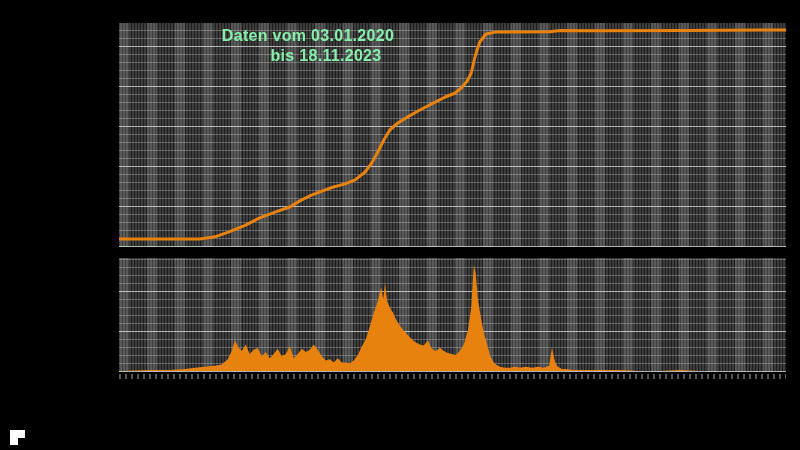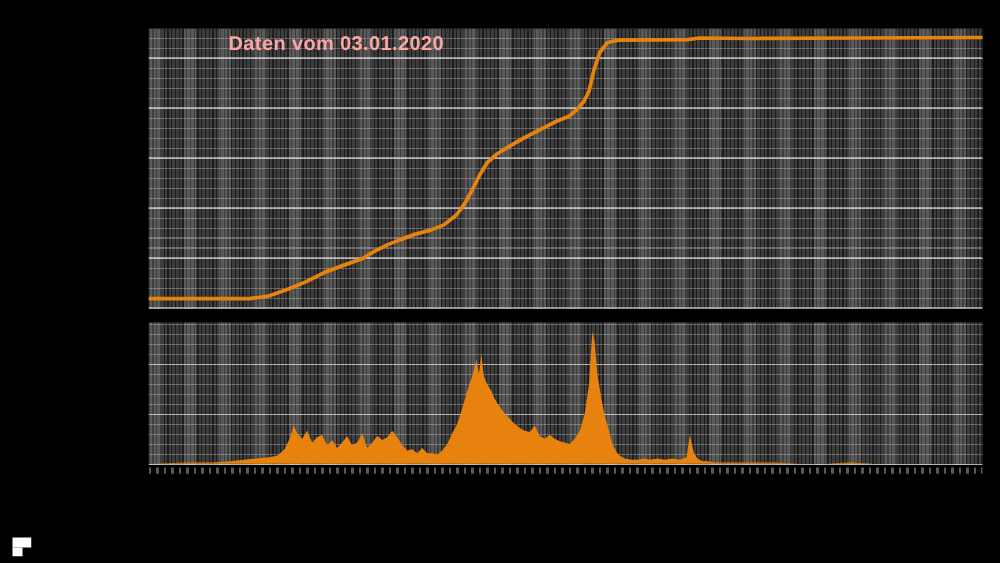"Daten vom 03.01.2020" div { color: #fca5a5 -> #86efac; padding-left: none -> 39px }
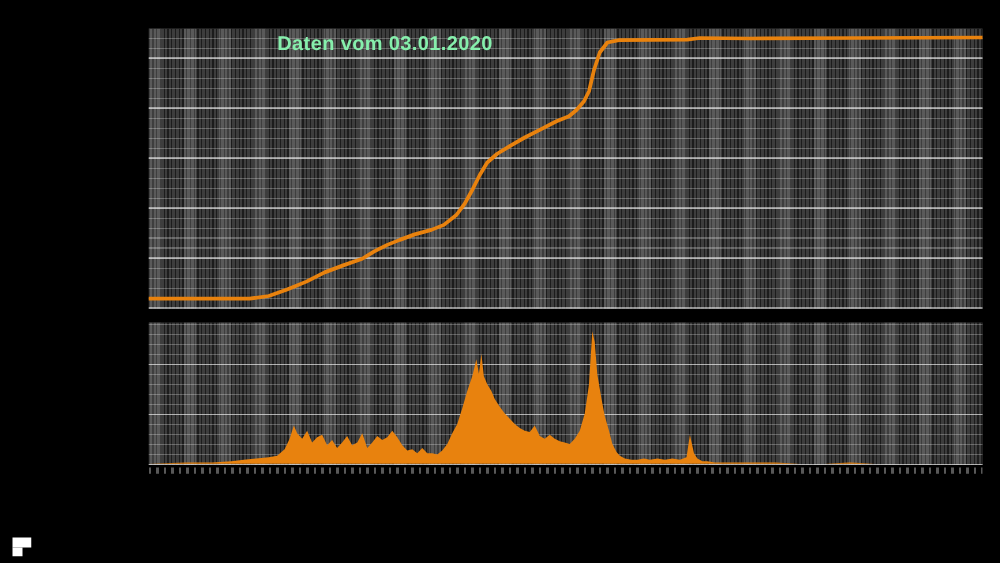"bis 18.11.2023" div.l2 { html: none -> <div>bis 18.11.2023</div> }
